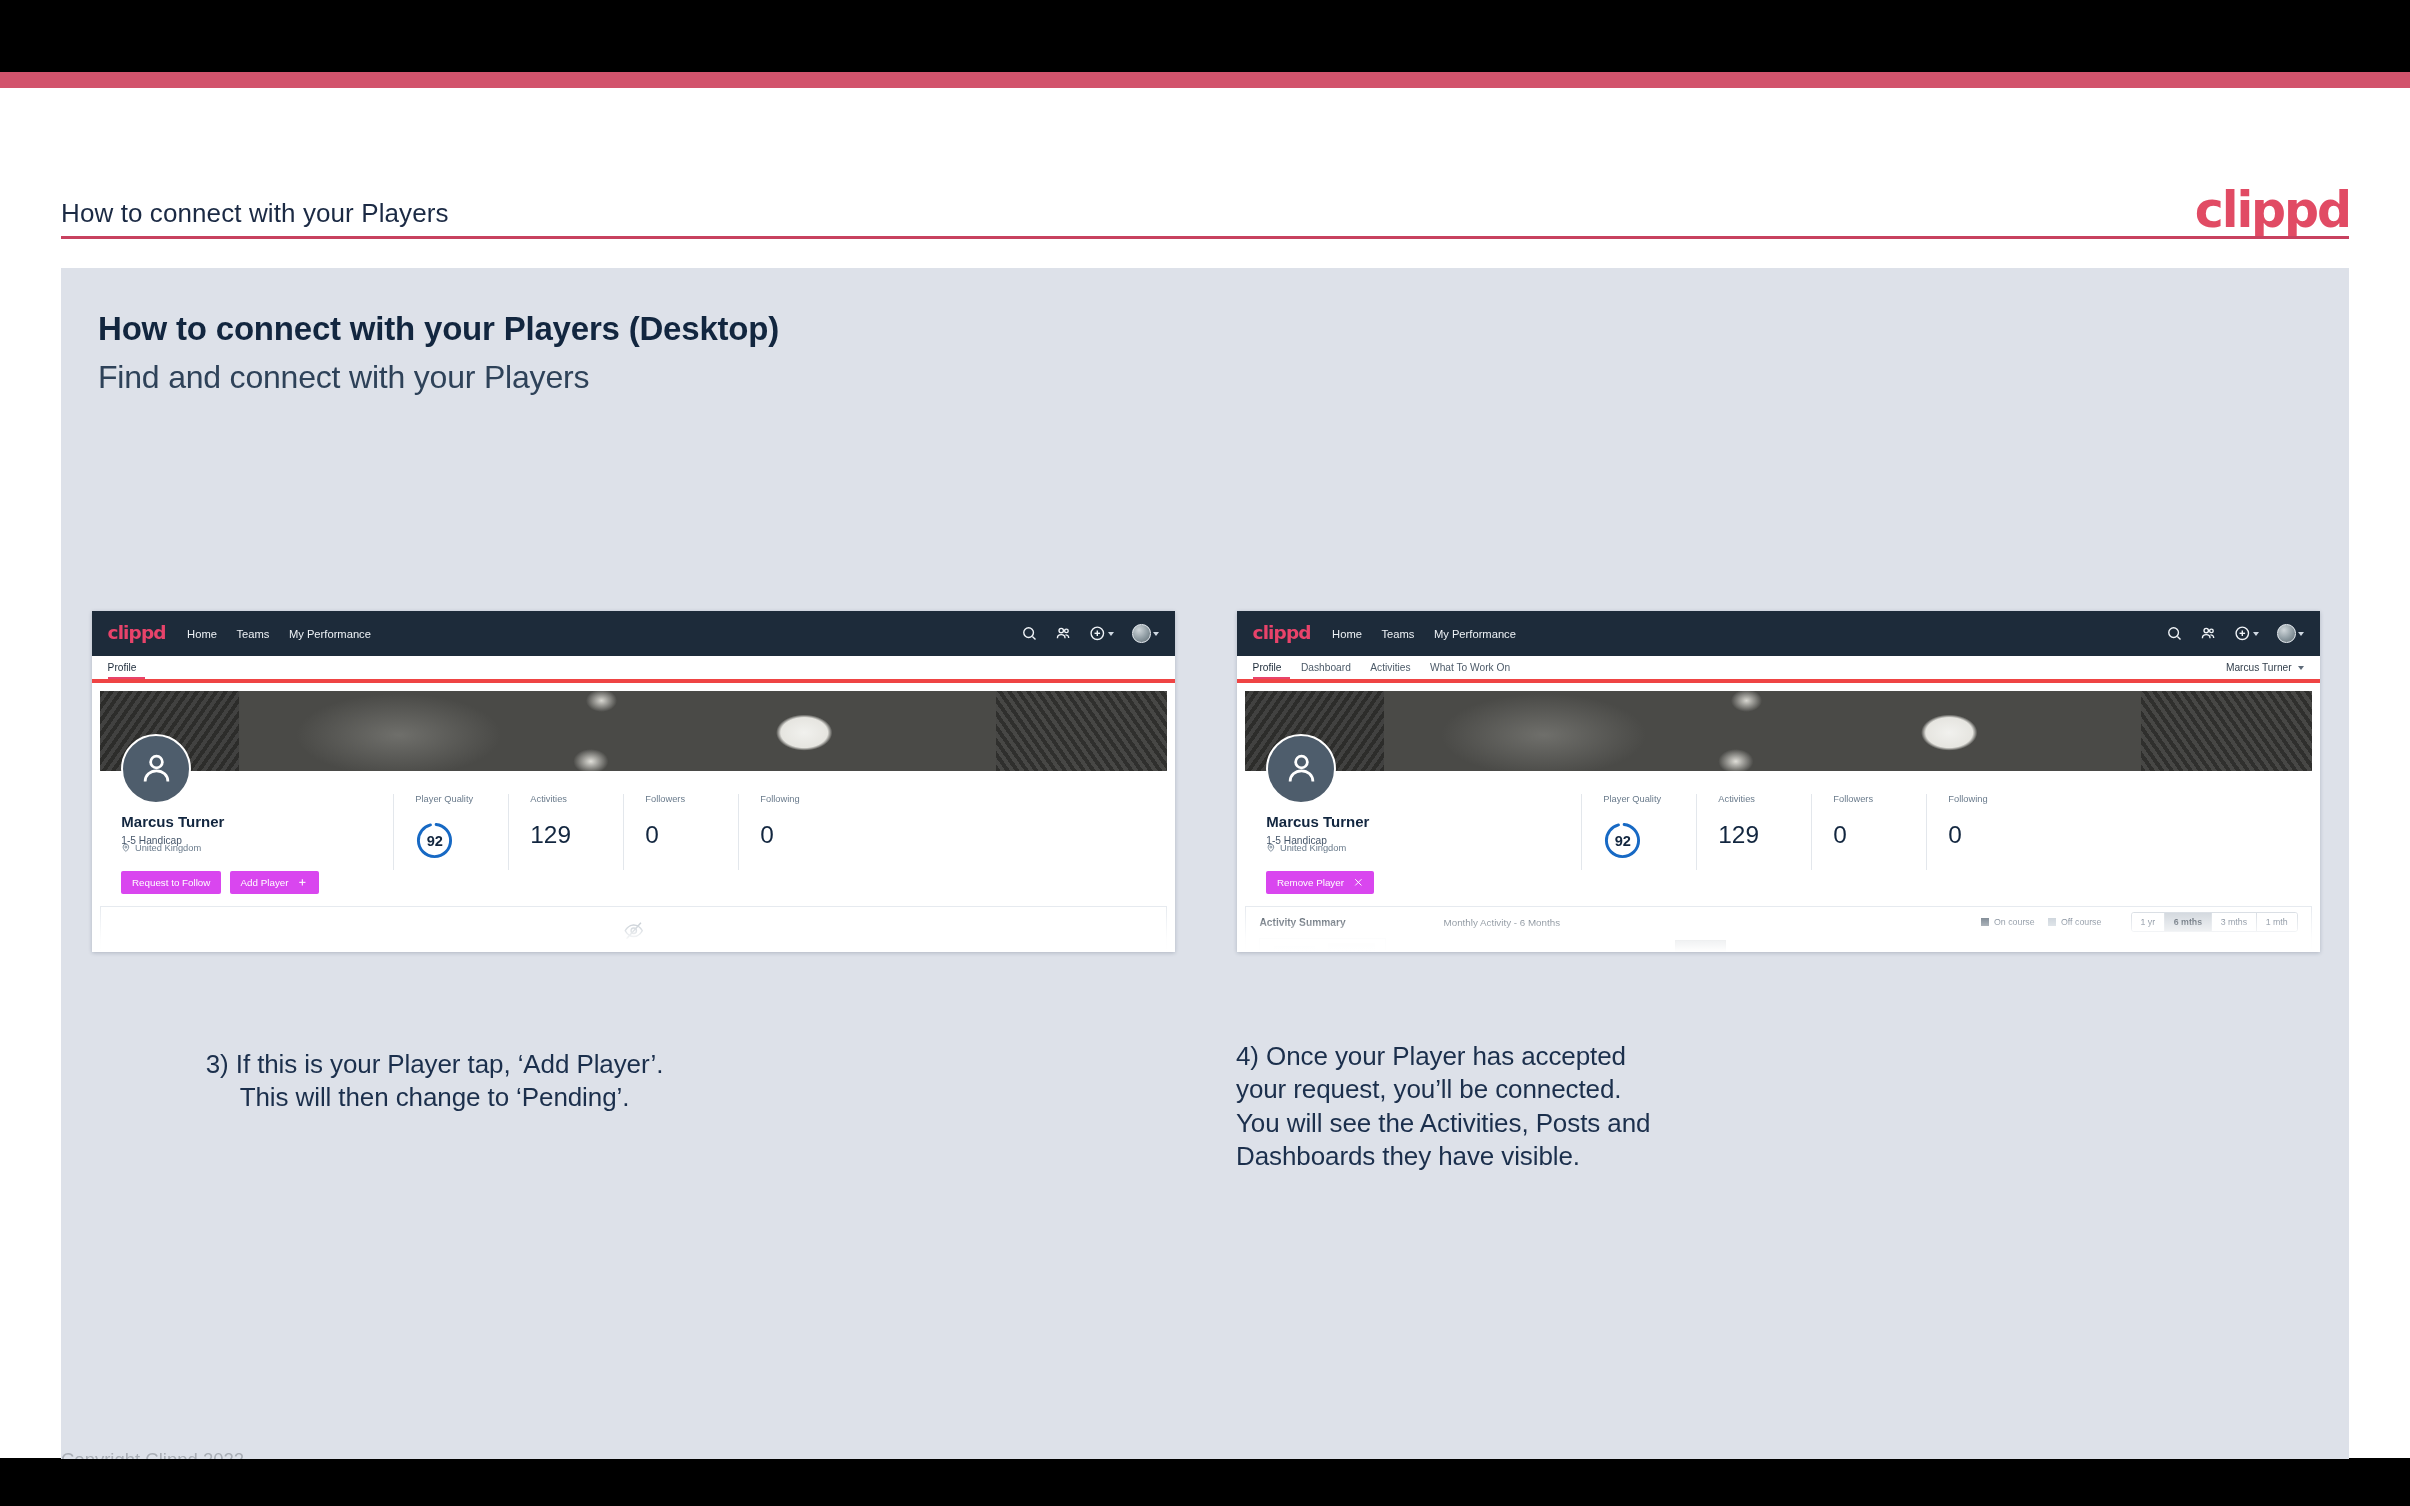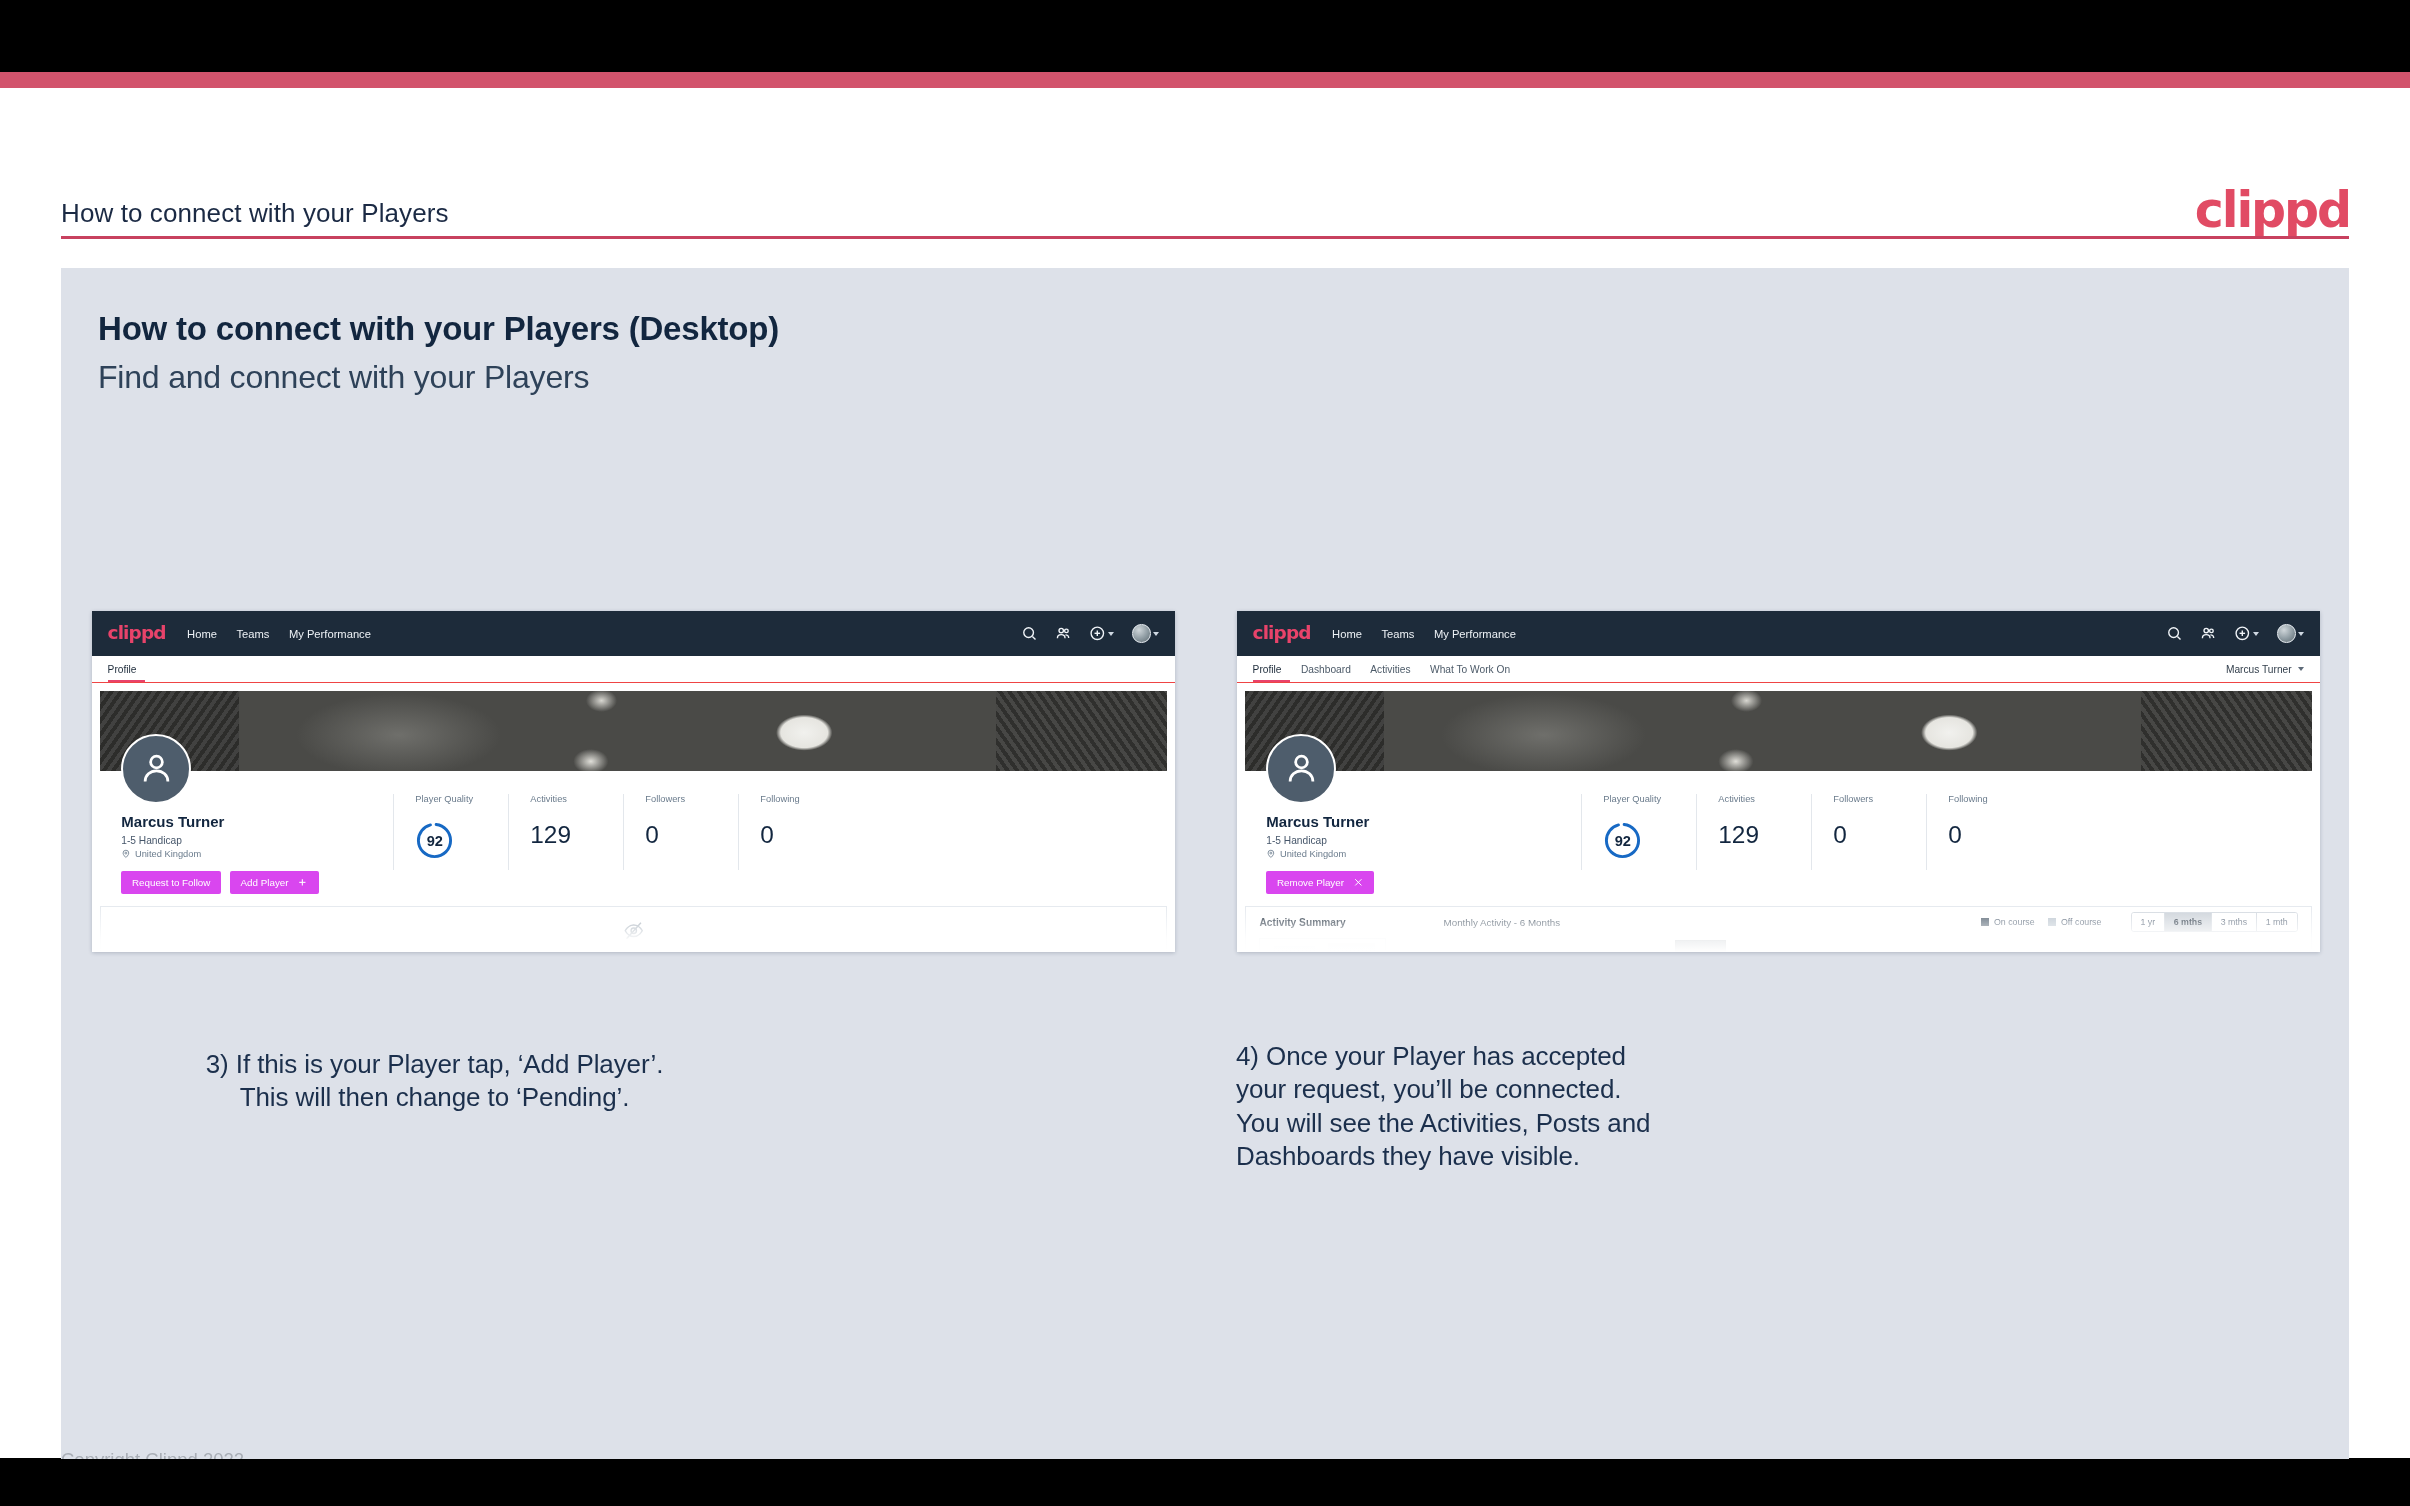"Profile" .tabbar { border-bottom: 1px solid #ef4444 -> 4px solid #ef4444 }
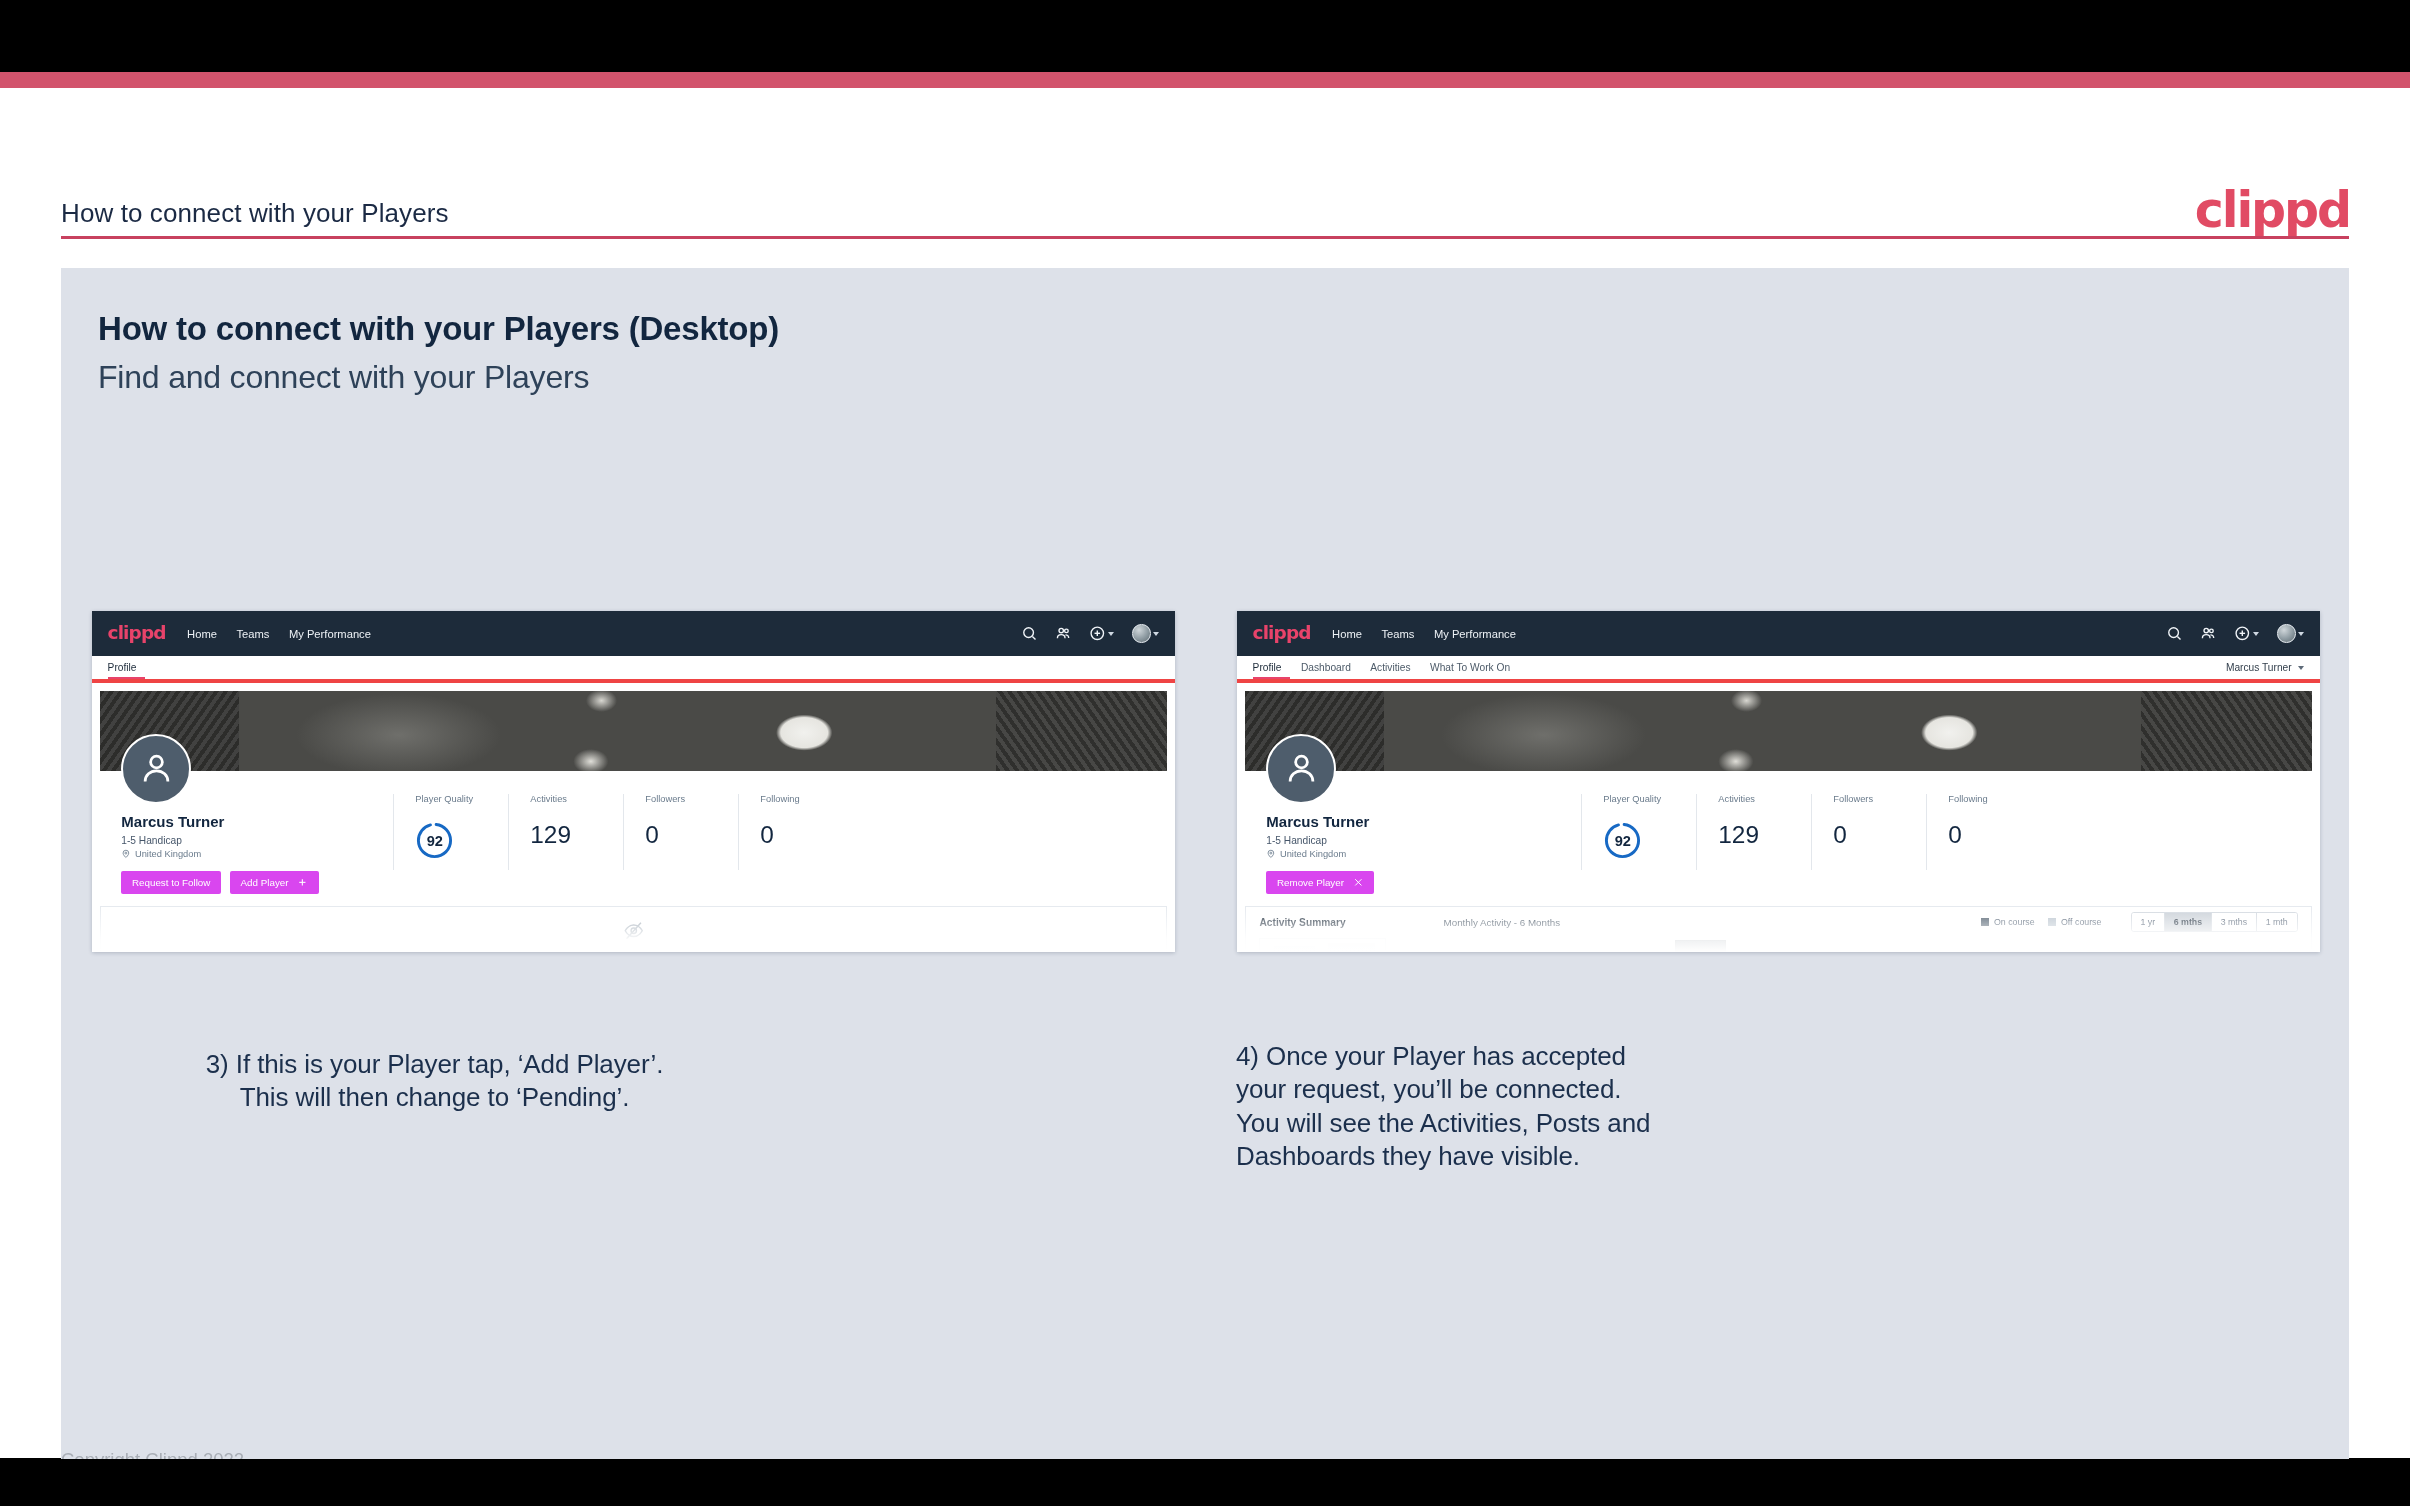"United Kingdom" .p-loc { top: 78px -> 72px }
